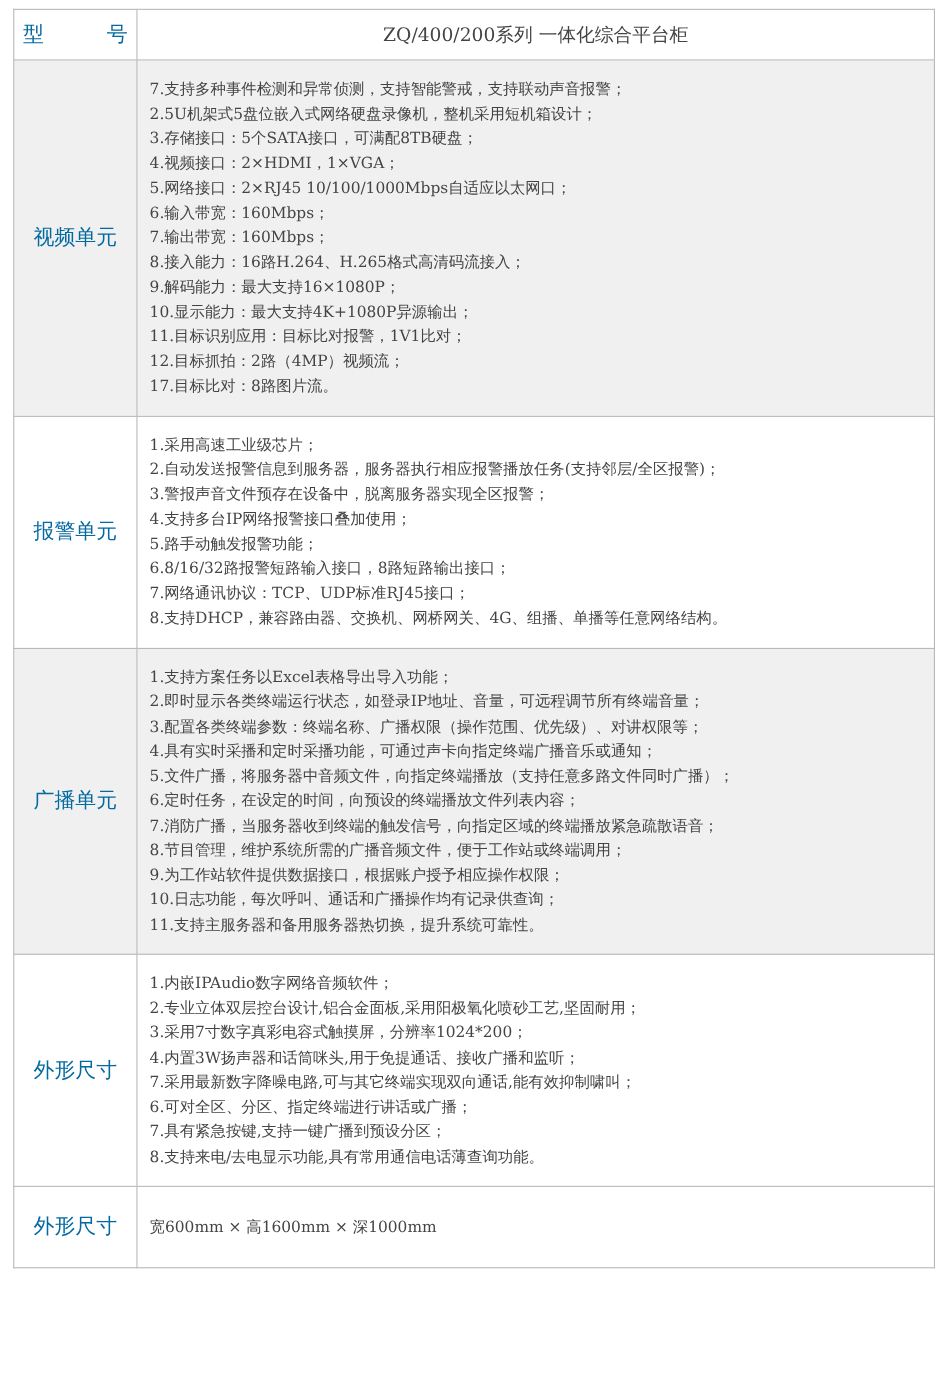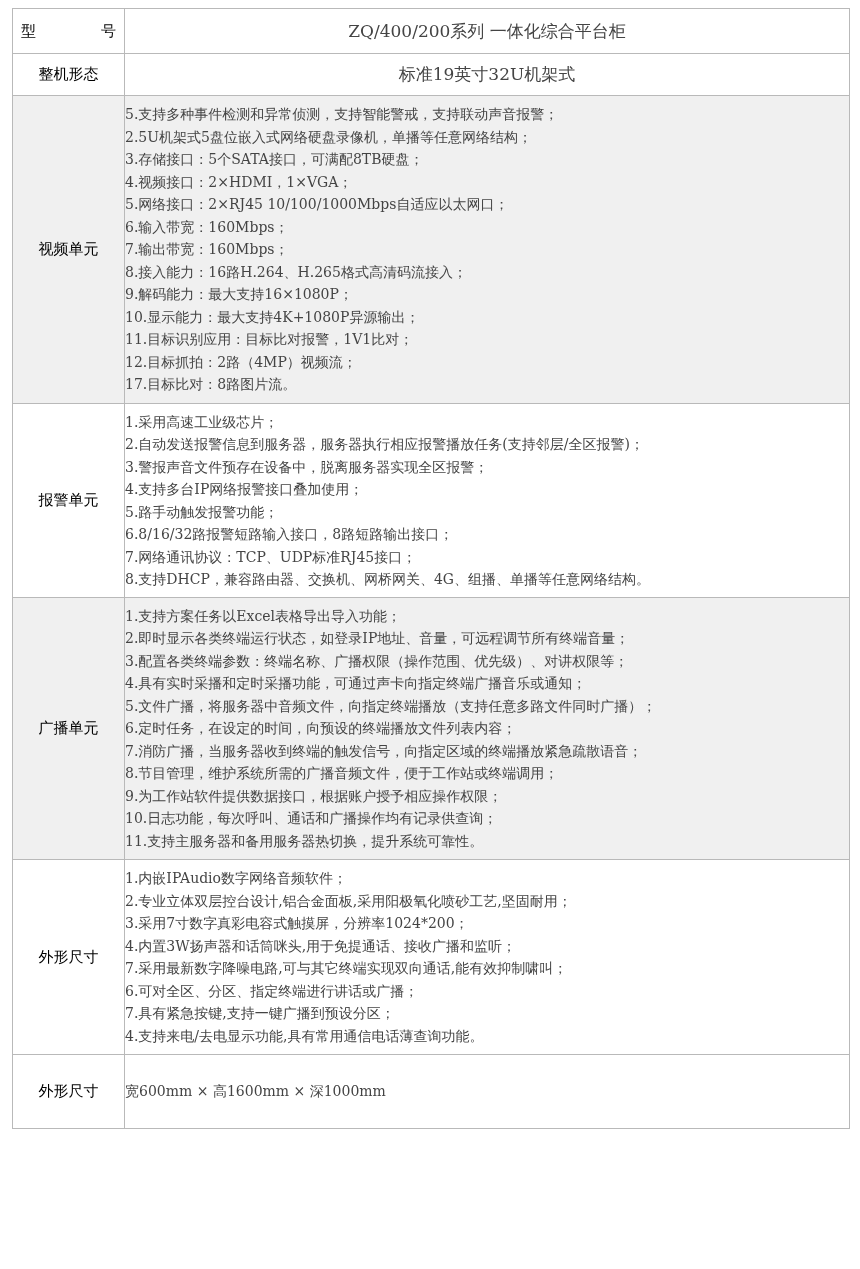"型 号" td.label { color: #000000 -> #0369a1; font-size: 15px -> 19px }
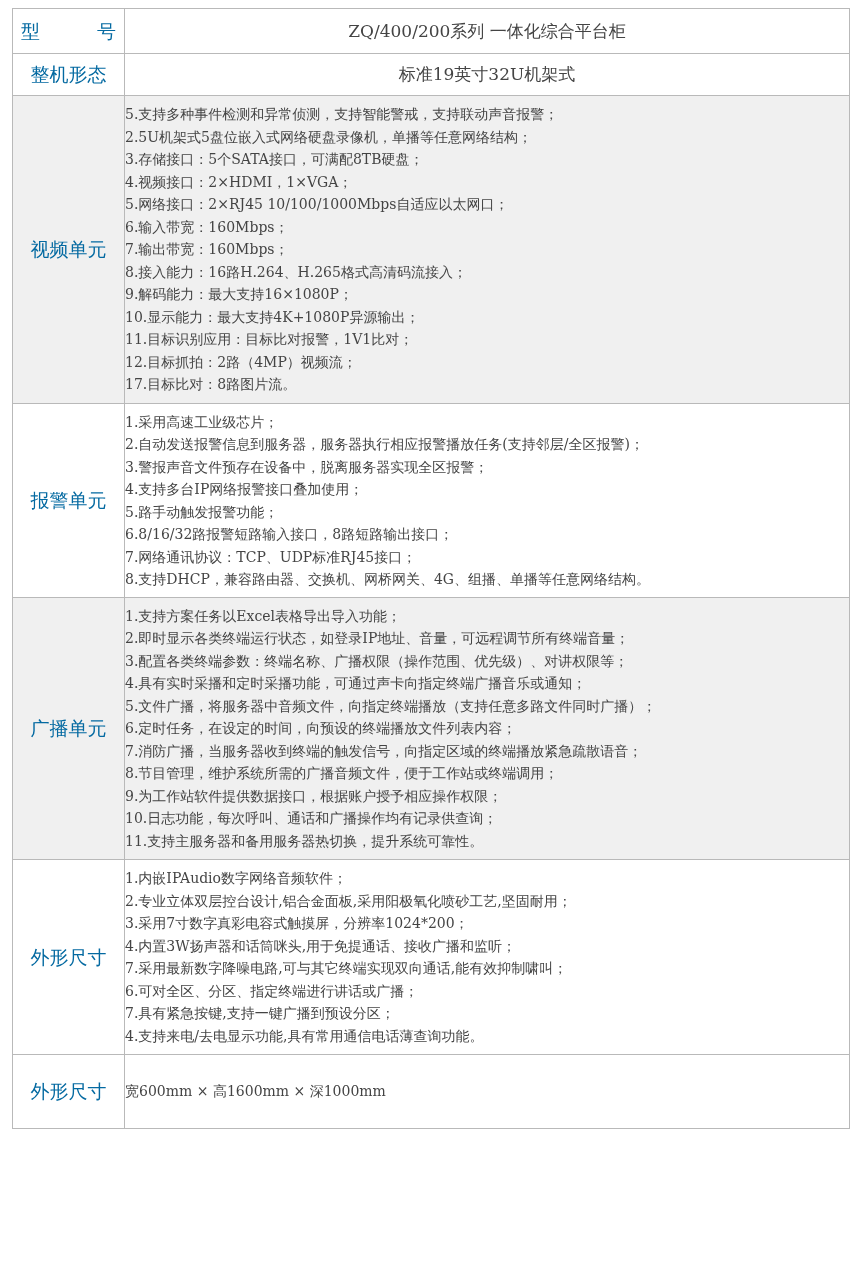"ZQ/400/200系列 一体化综合平台柜" table.spec td { padding: 0 -> 11px }
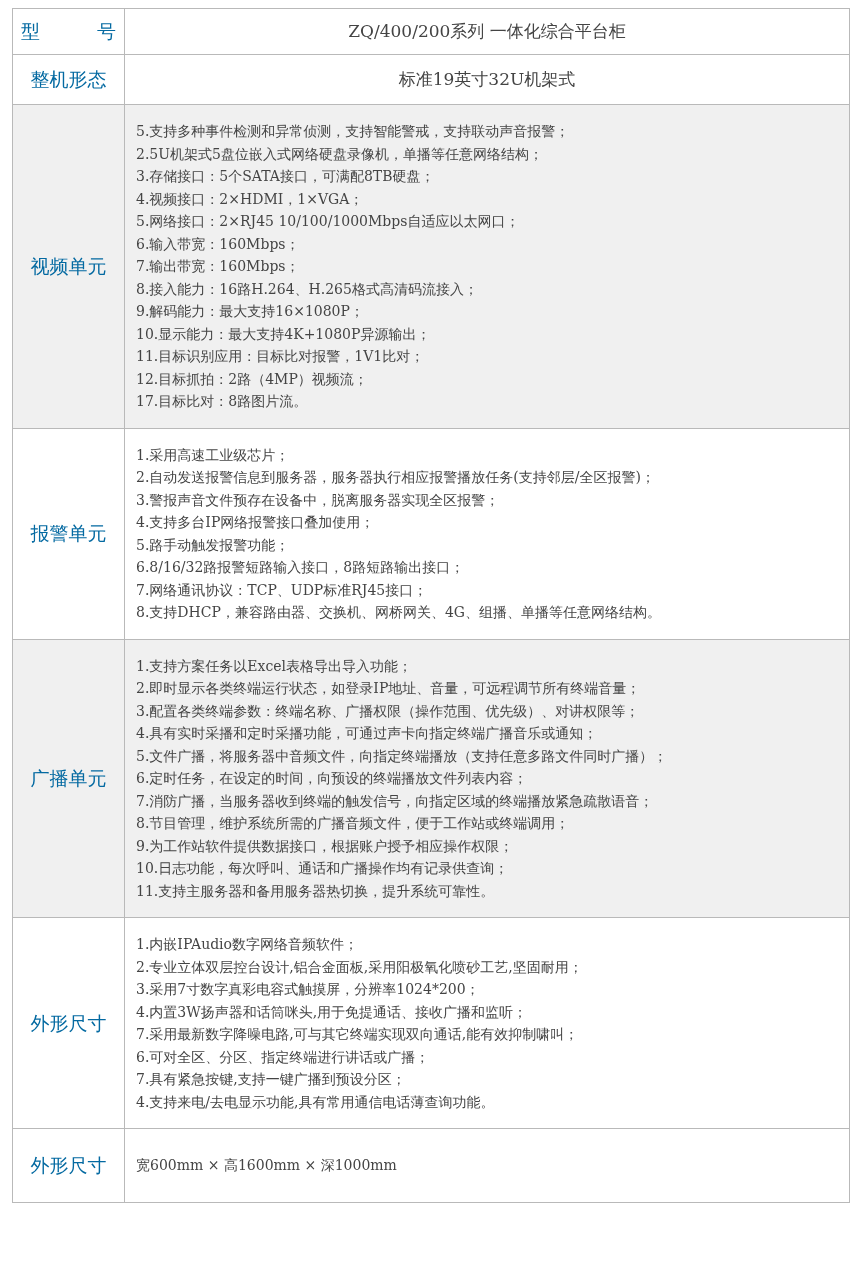"整机形态" tr.white { html: <tr> <td>整机形态</td> <td>标准19英寸32U机架式</td> </tr> -> none }
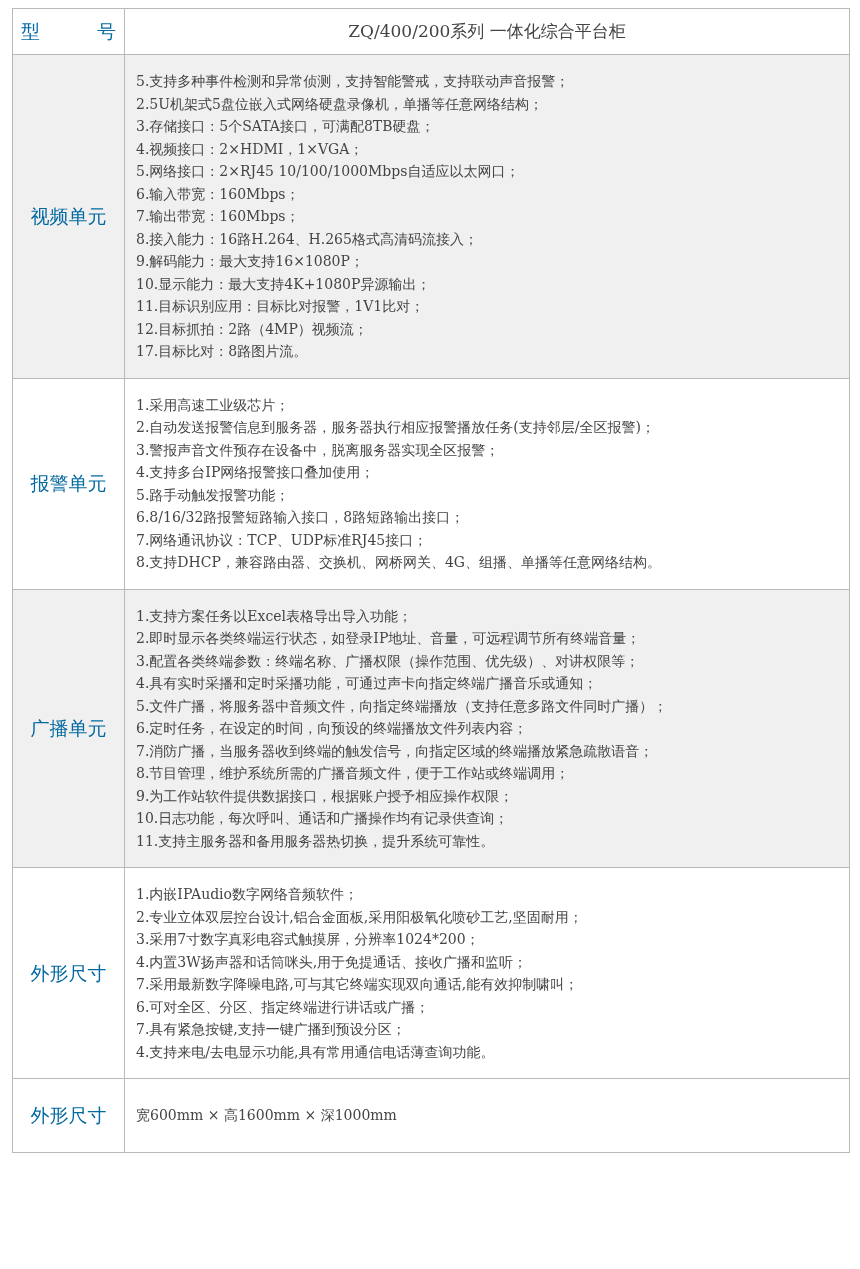"5.支持多种事件检测和异常侦测，支持智能警戒，支持联动声音报警；" li { text: 5 -> 7 }
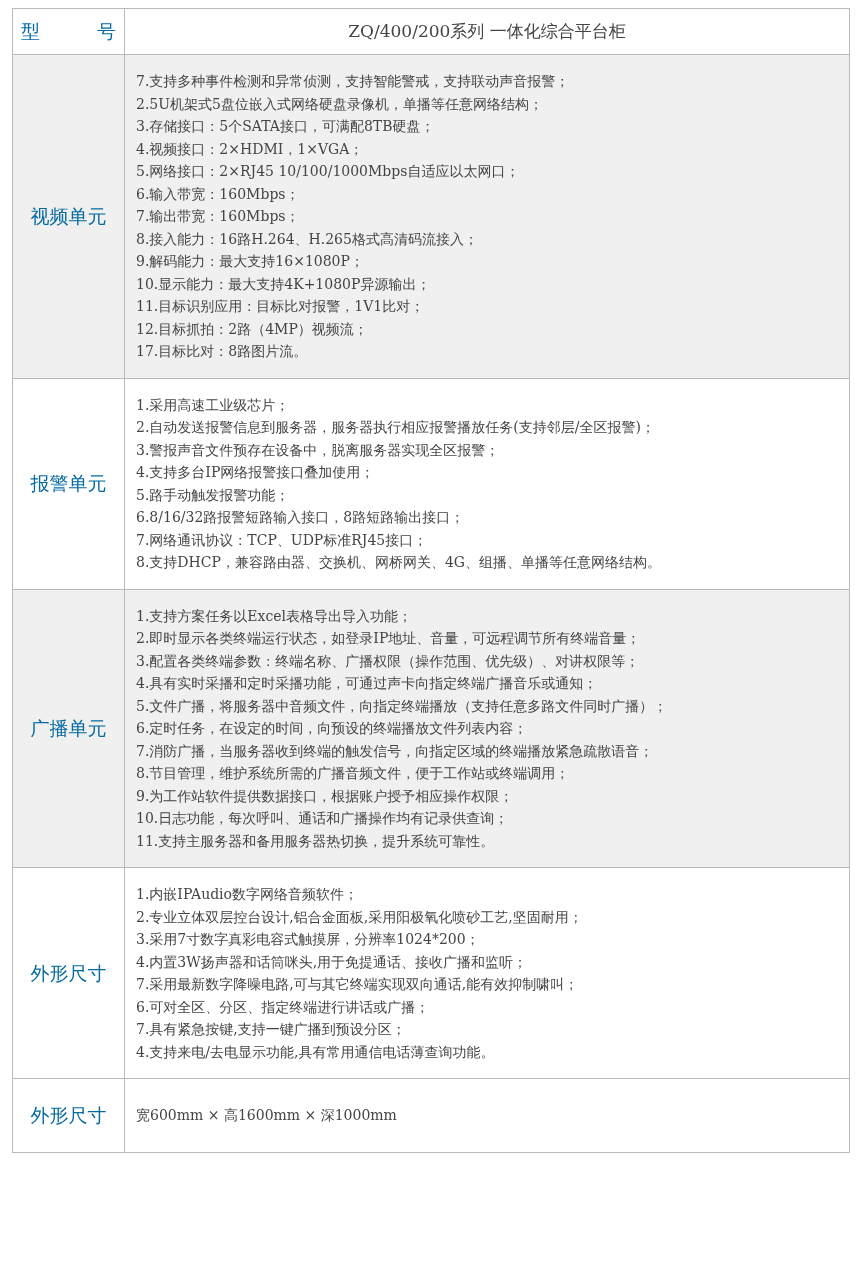"2.5U机架式5盘位嵌入式网络硬盘录像机，单播等任意网络结构；" li { text: 单播等任意网络结构 -> 整机采用短机箱设计 }
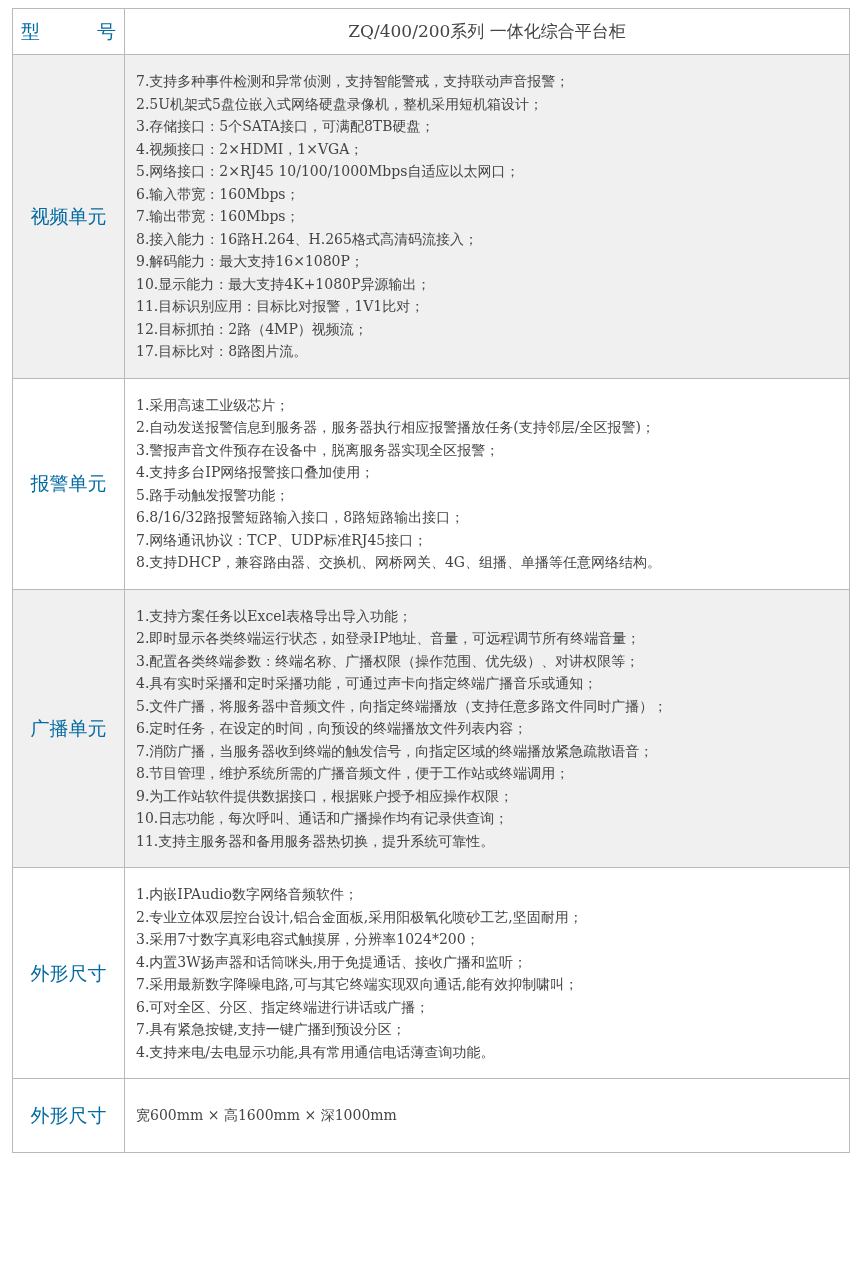"4.支持来电/去电显示功能,具有常用通信电话薄查询功能。" li { text: 4 -> 8 }
